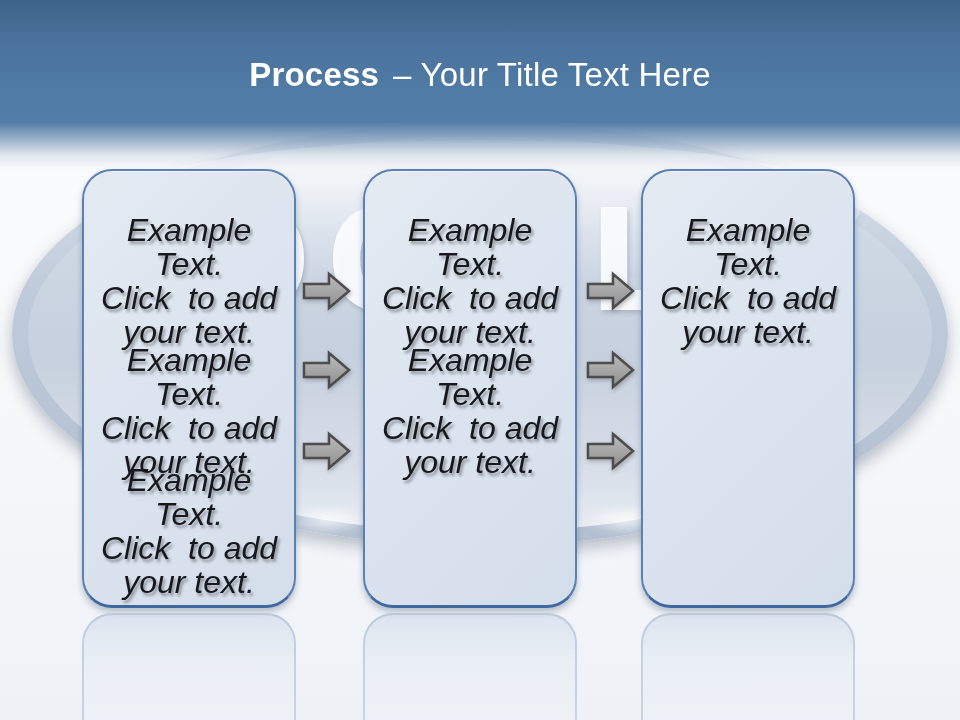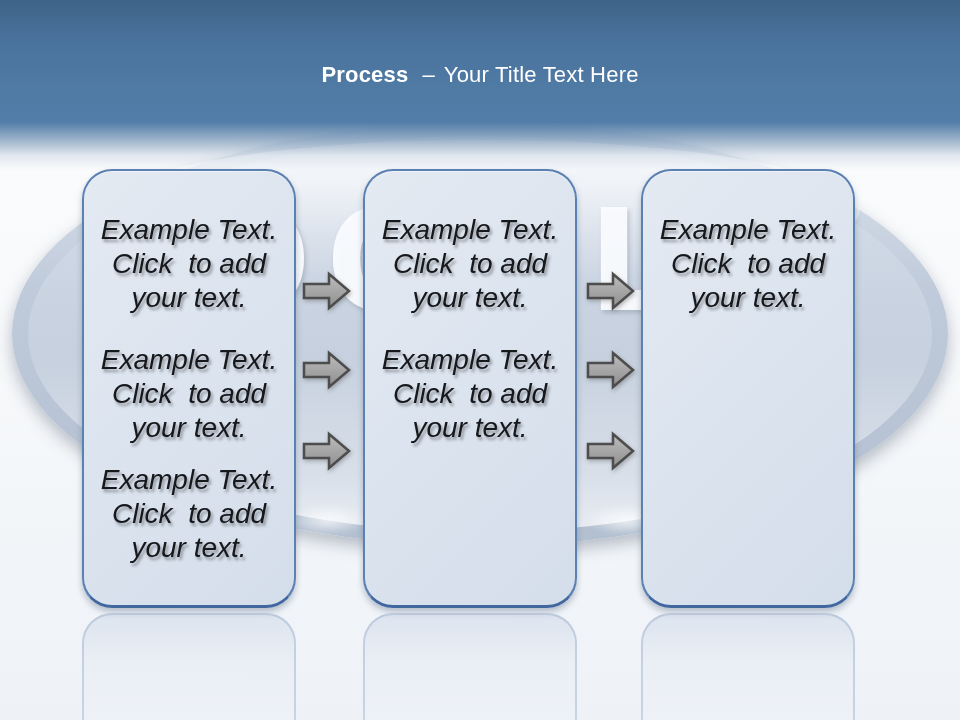"Process – Your Title Text" .title { font-size: 22px -> 33px }
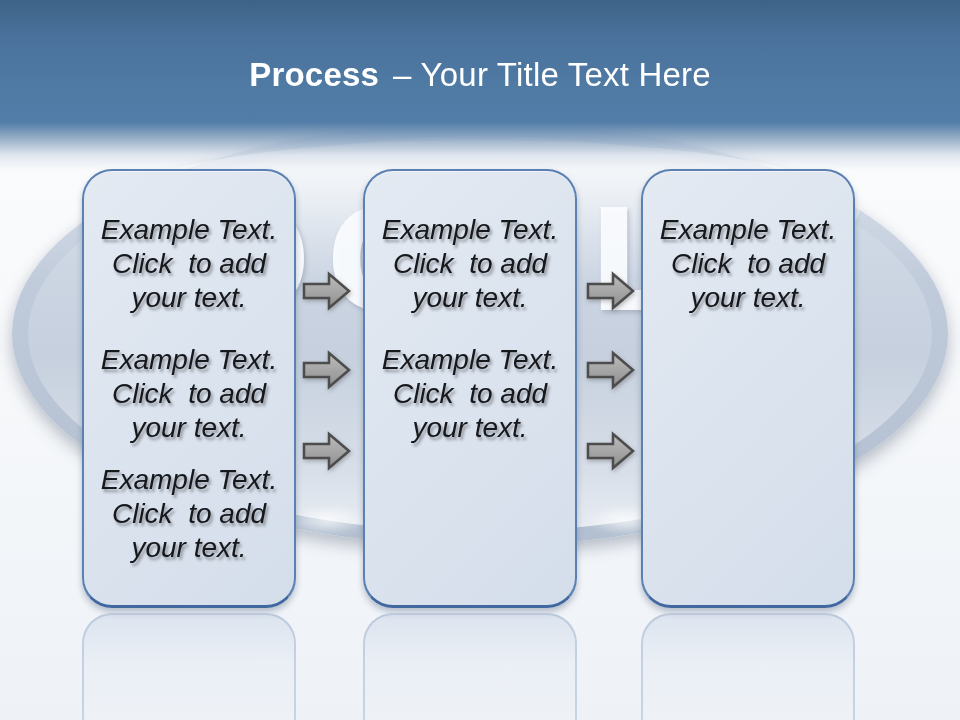"Example Text." .tblock { font-size: 28px -> 32px }
